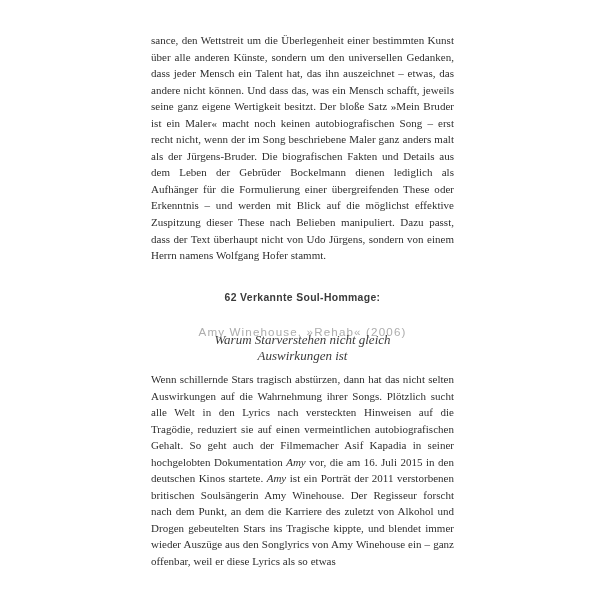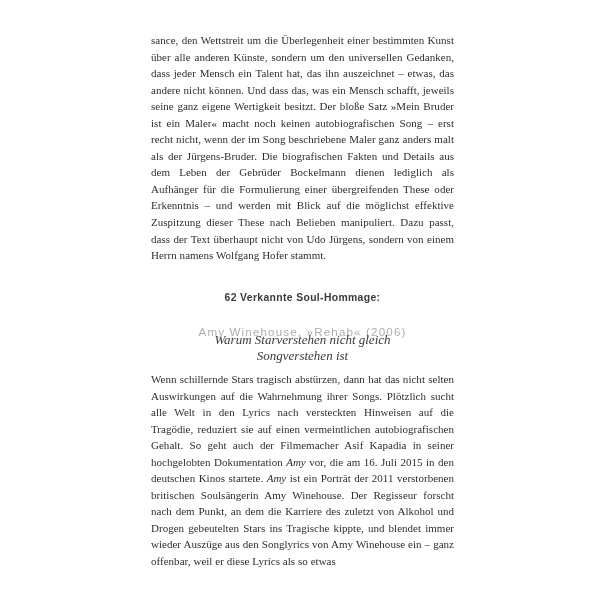"Songverstehen ist" span { text: Songverstehen -> Auswirkungen }
